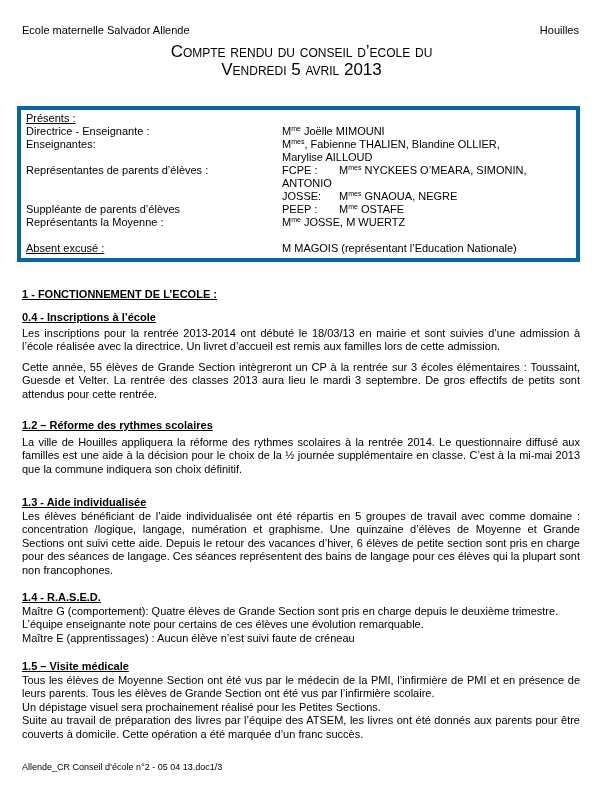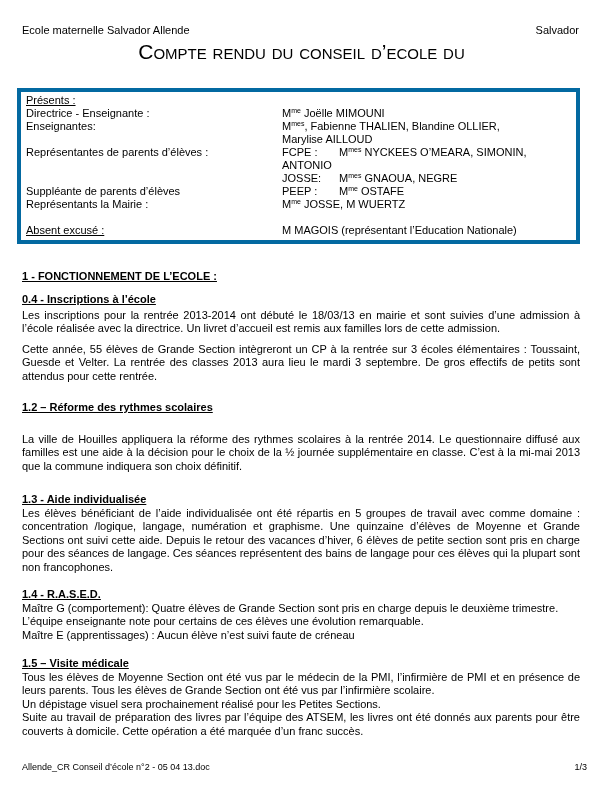"Salvador" span { text: Salvador -> Houilles }
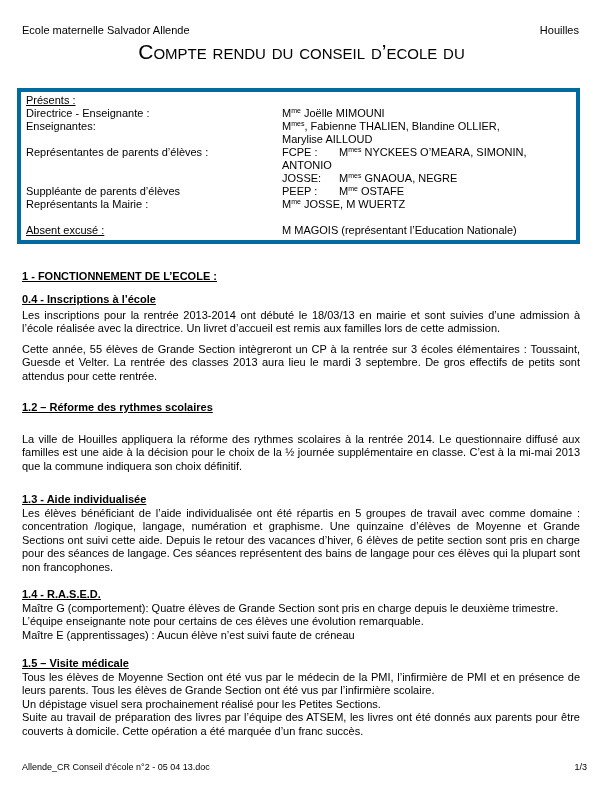"Compte rendu du conseil d’ecole" .title { font-size: 21px -> 17px }
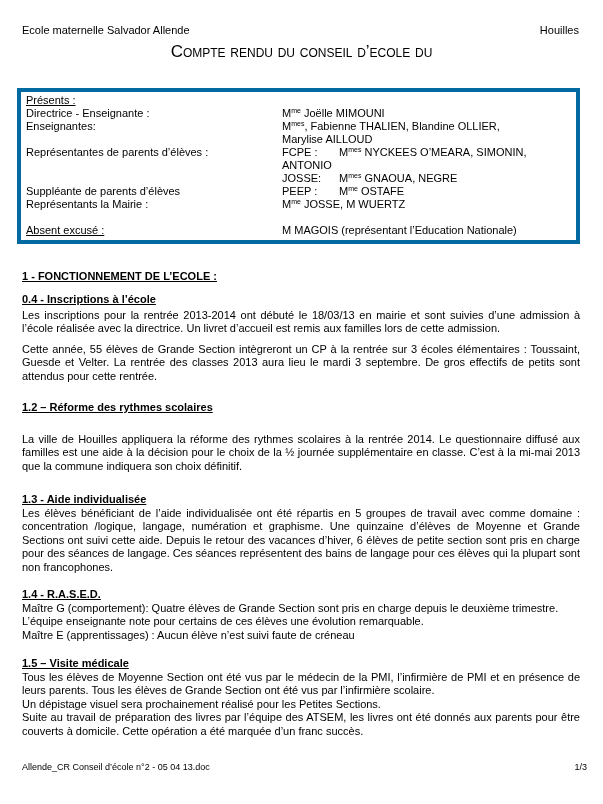"Vendredi 5 avril 2013" div { html: none -> <div>Vendredi 5 avril 2013</div> }
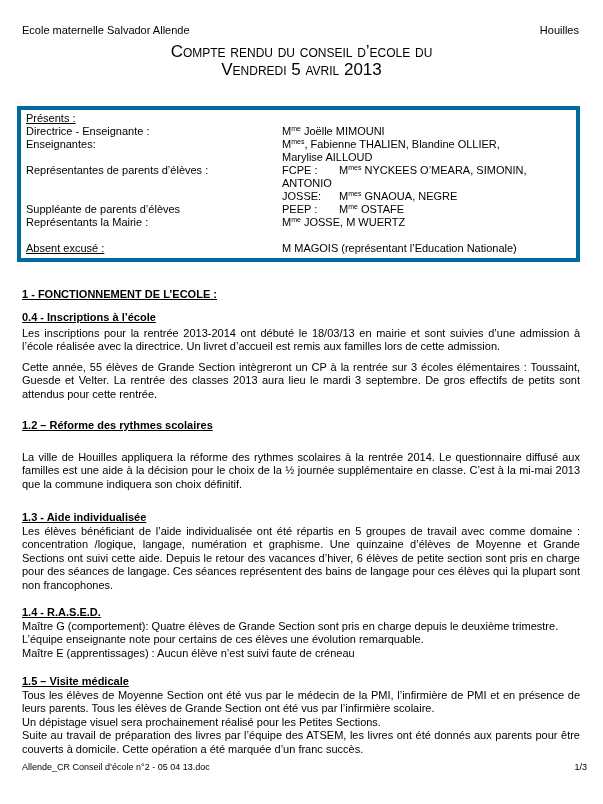"Représentants la Mairie :" span.att-label { text: Mairie -> Moyenne }
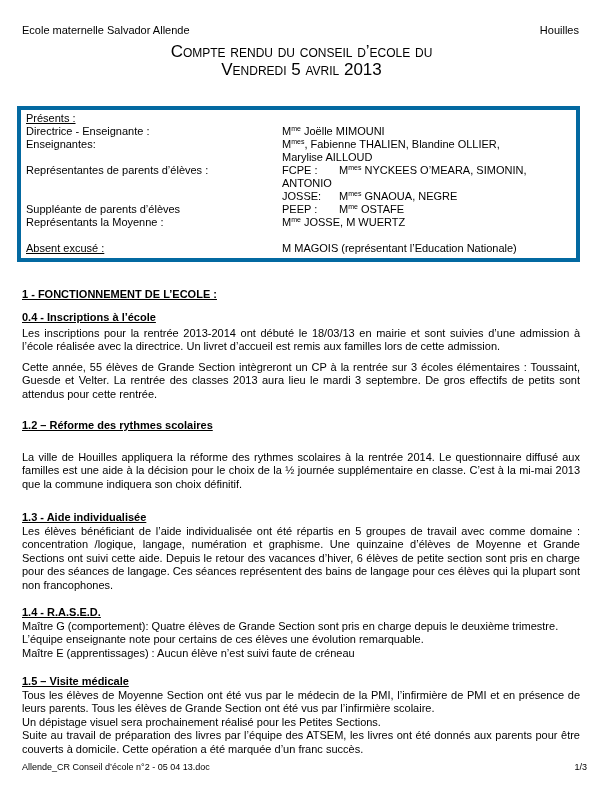"La ville de Houilles appliquera" .mt3 { margin-top: 18px -> 3px }
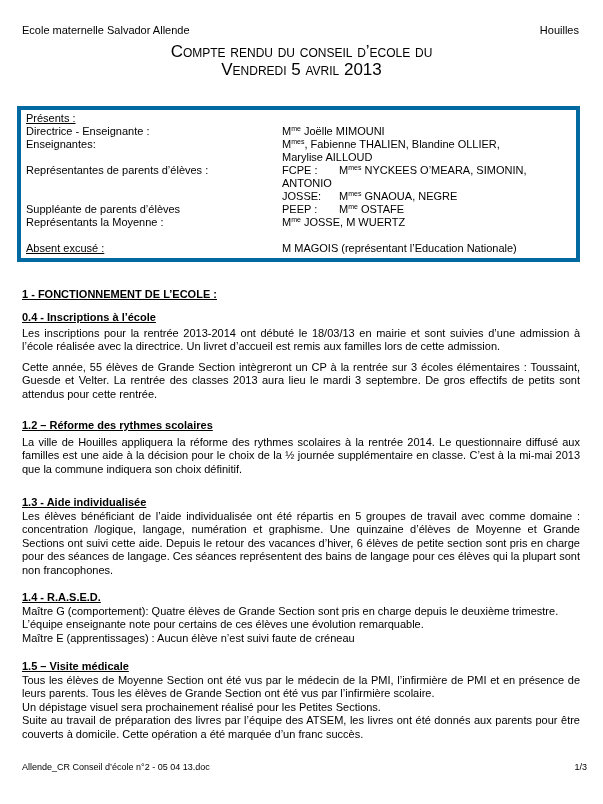"Allende_CR Conseil d’école n°2 -" .footer { justify-content: space-between -> flex-start; right: 16px -> 32px }
